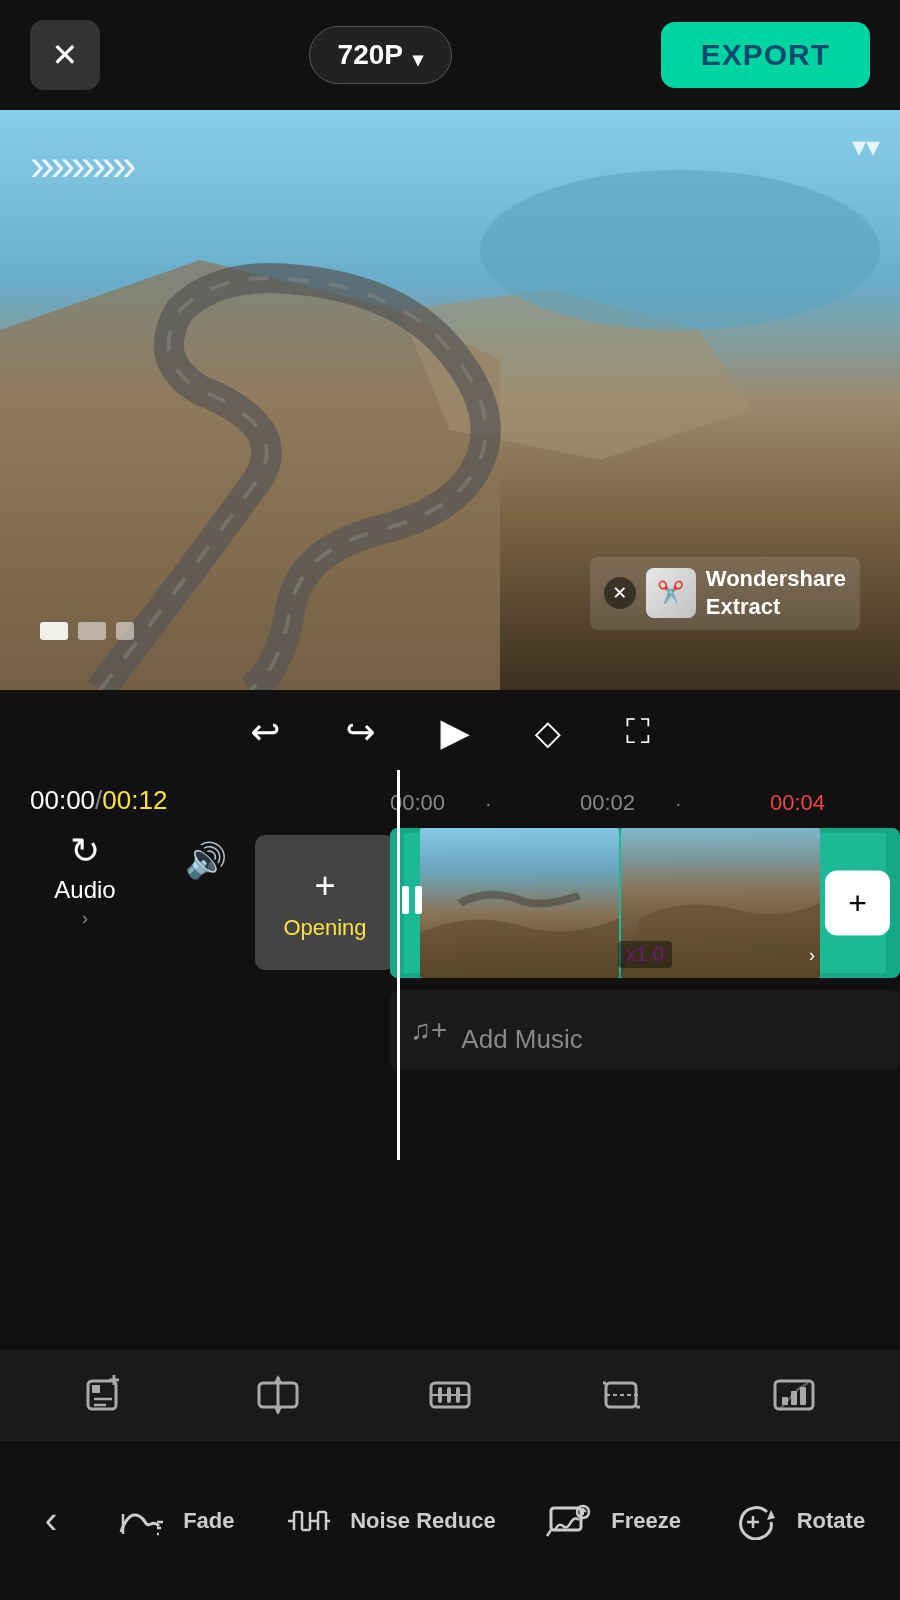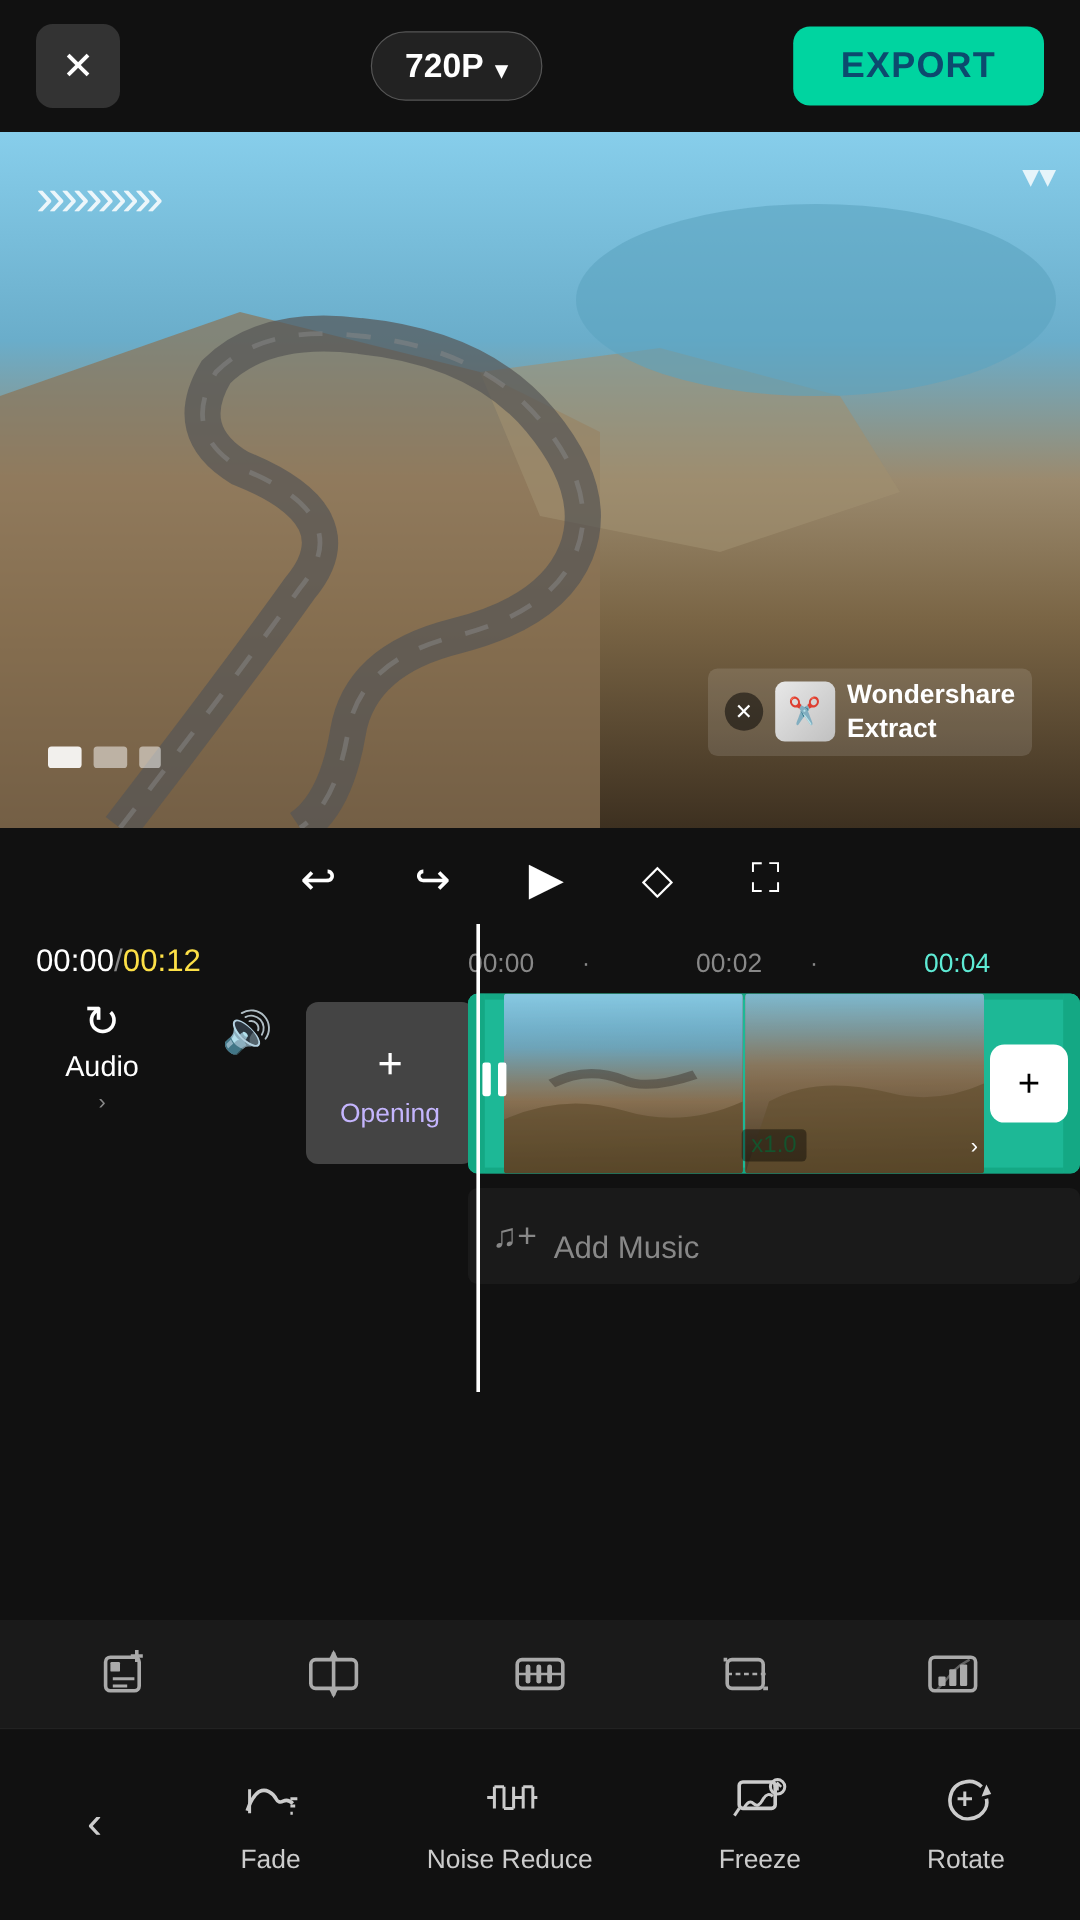"00:04" span { color: #5eead4 -> #ef4444 }
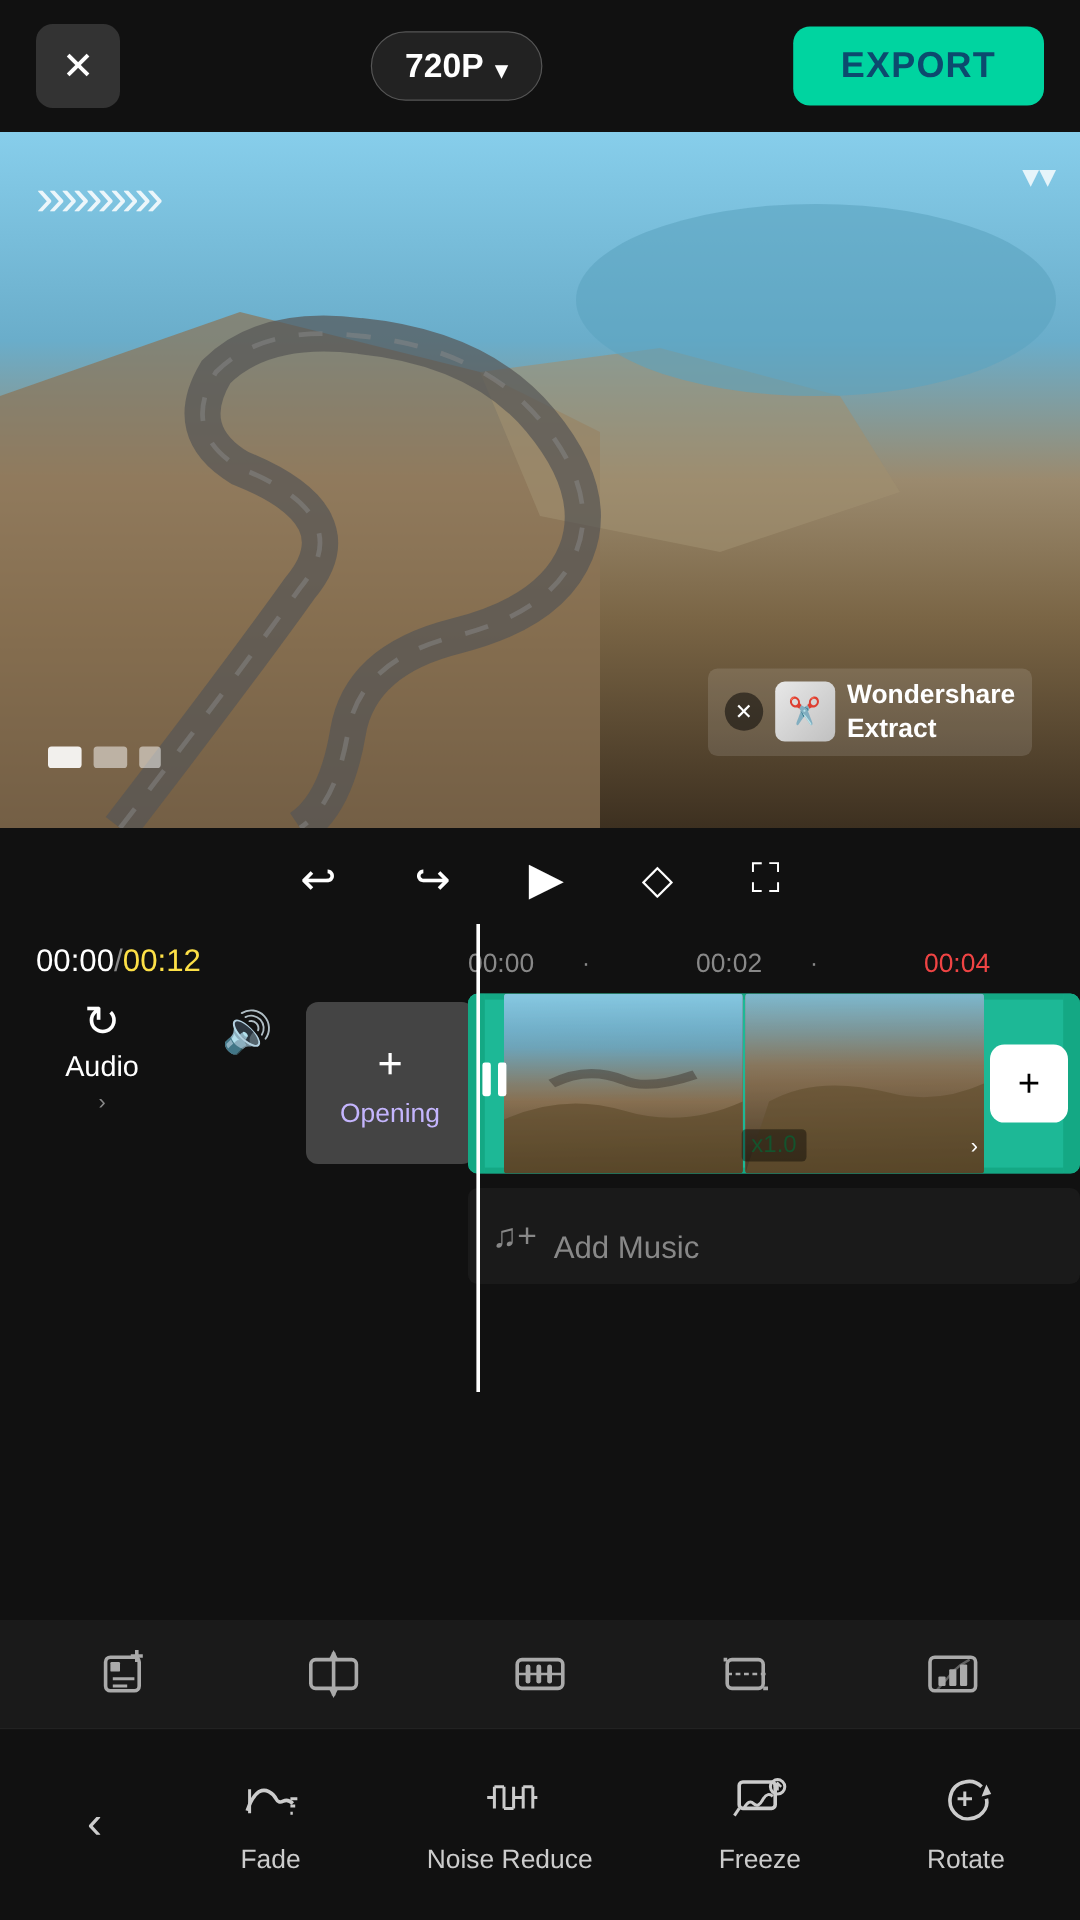"Opening" .opening-label { color: #c4b5fd -> #fde047 }
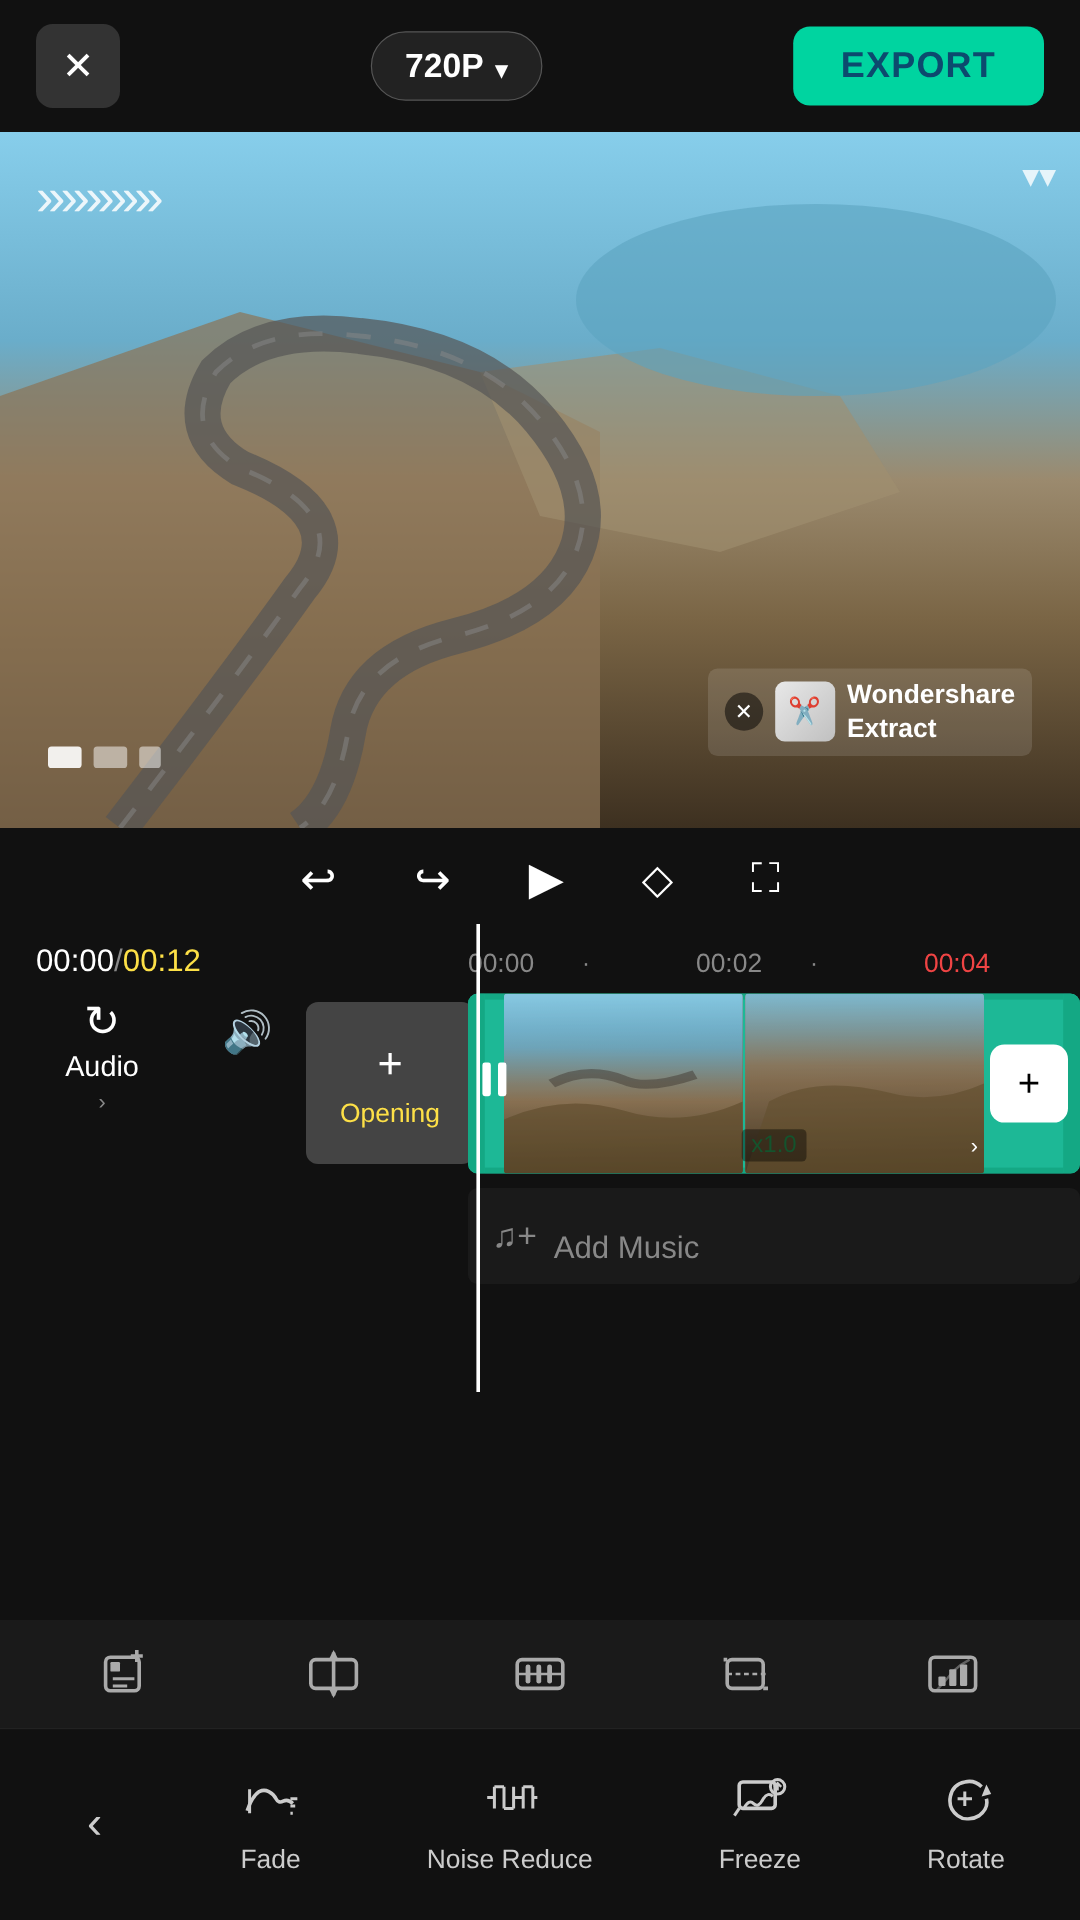"x1.0" .clip-speed { color: #14532d -> #701a75 }
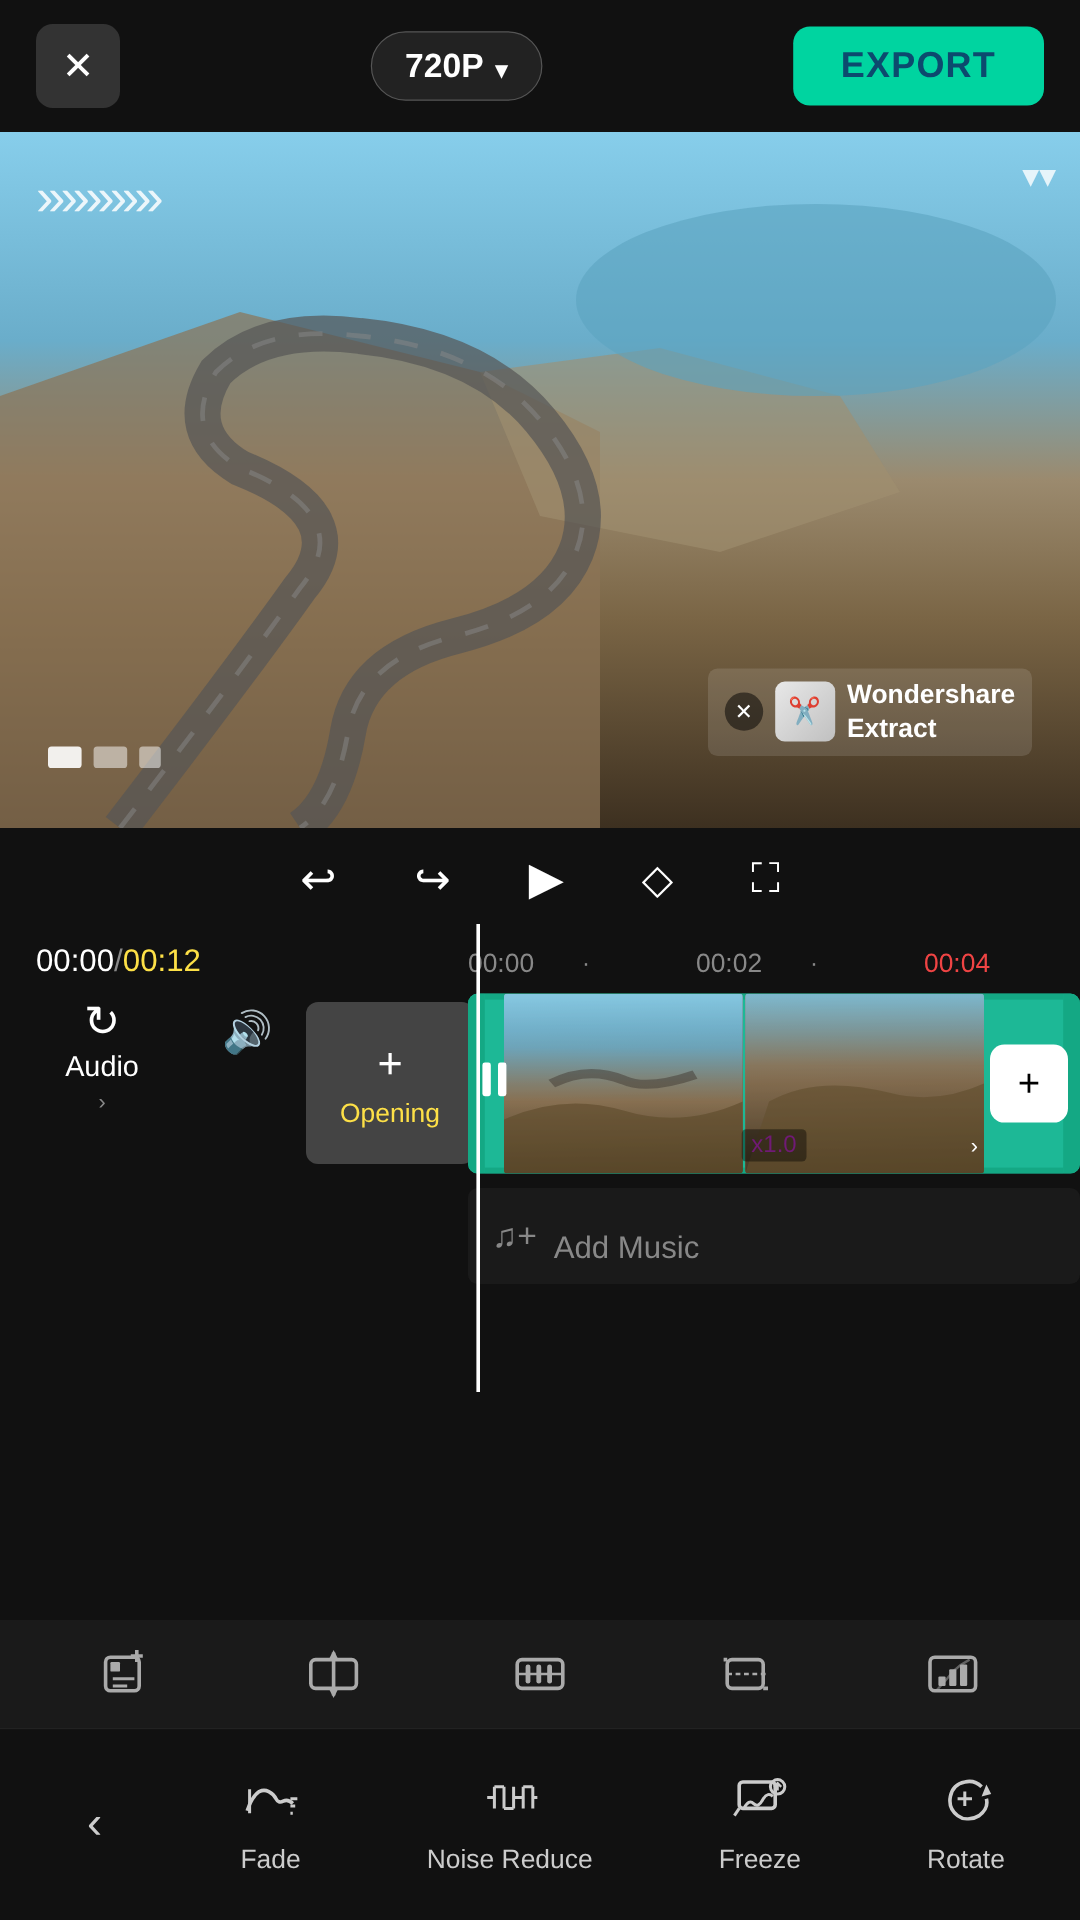"Fade" .nav-item { flex-direction: column -> row; font-weight: none -> bold }
